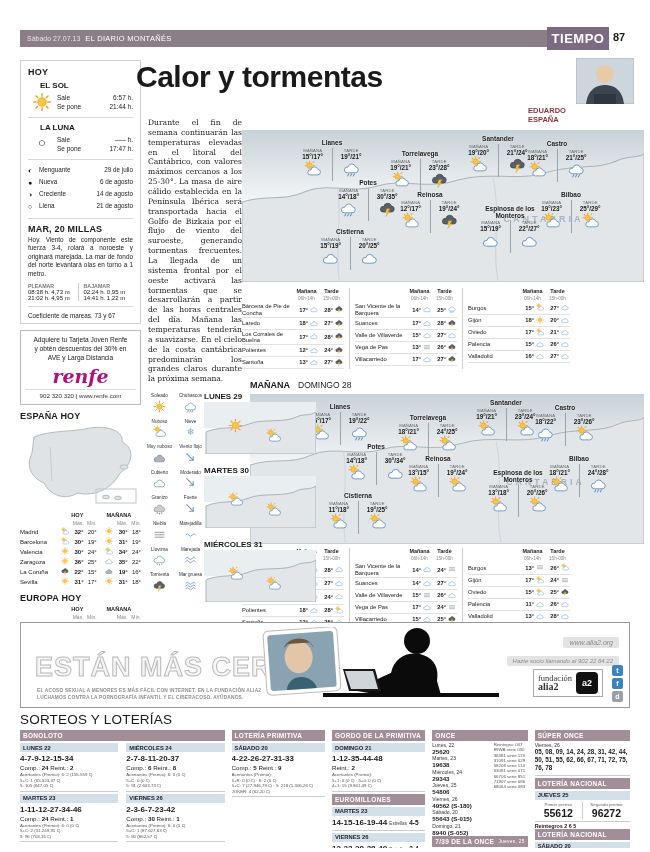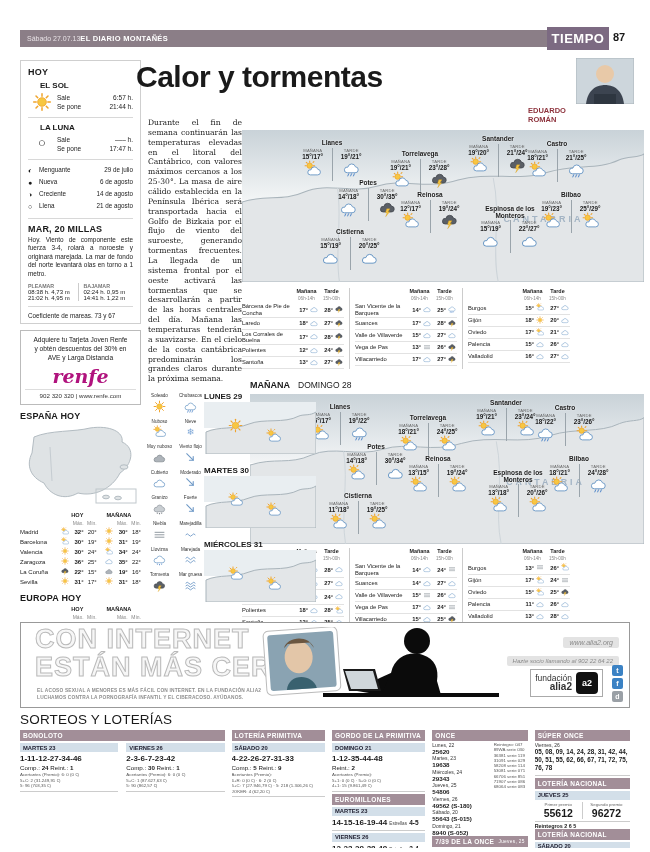"EL DIARIO MONTAÑÉS" #topbar .paper { font-weight: bold -> normal; margin-left: none -> 5px }
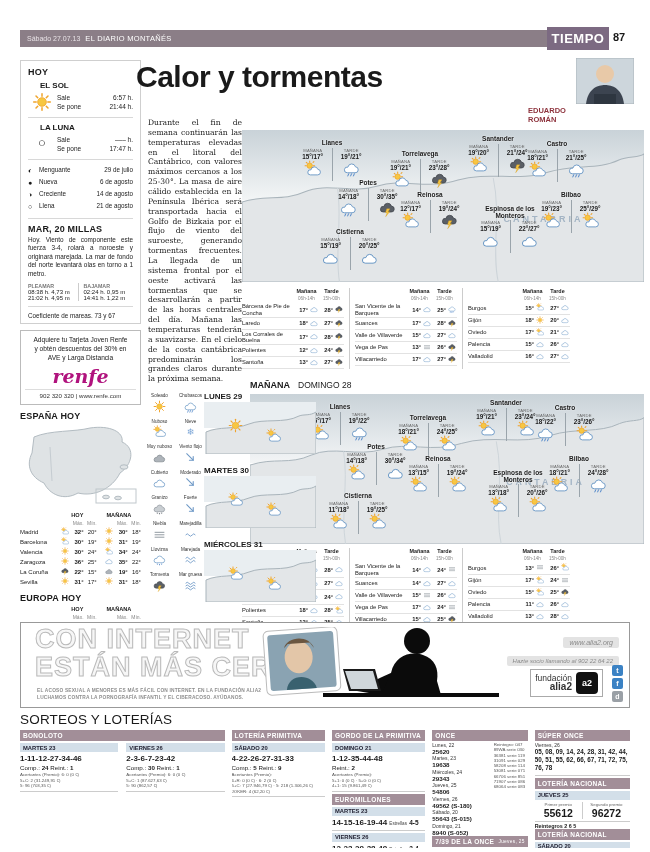"ROMÁN" div { text: ROMÁN -> ESPAÑA }
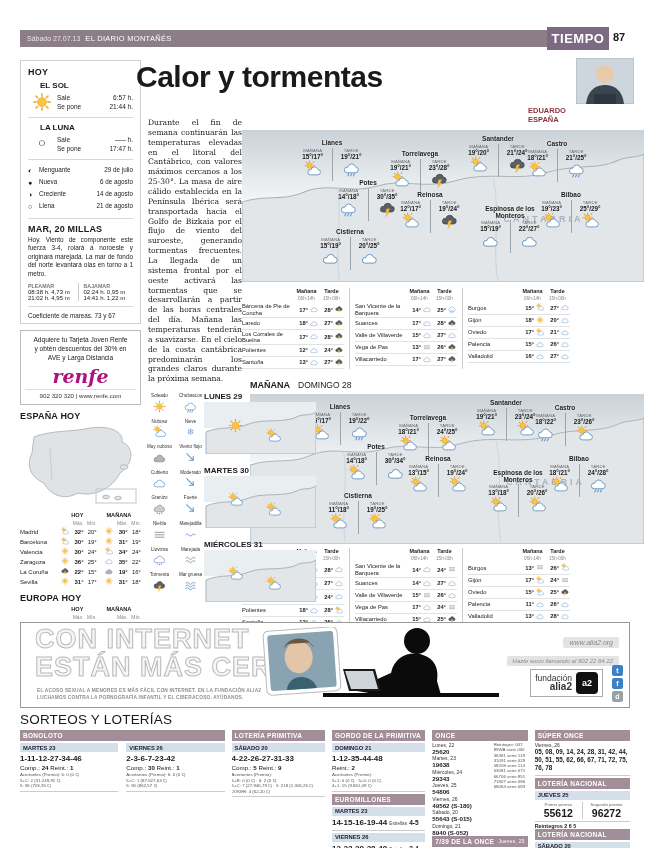"CON INTERNET" div.abs { html: <div>CON INTERNET</div> -> none }
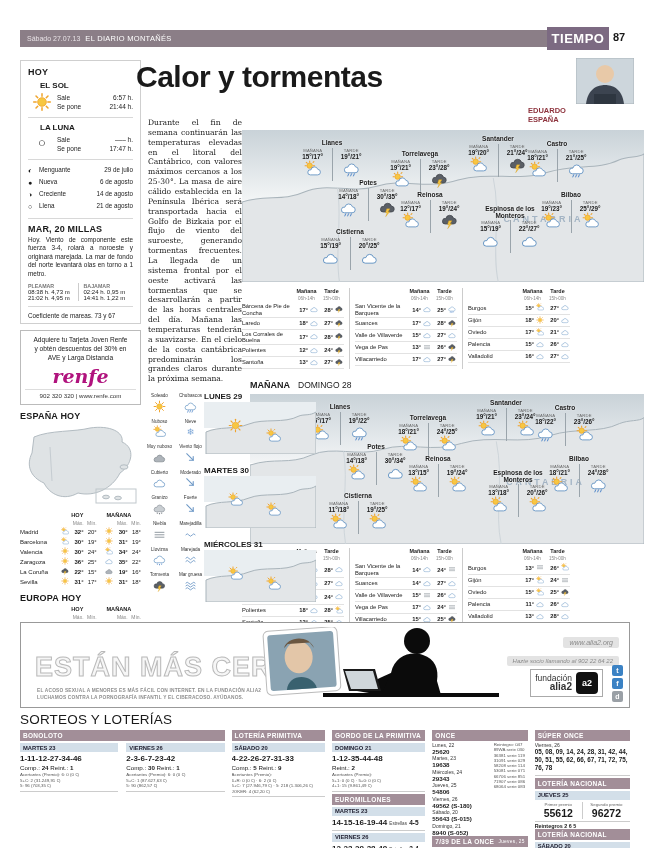"fundación" #brandbox .bt { font-family: none -> Liberation Serif, serif; text-align: right -> left }
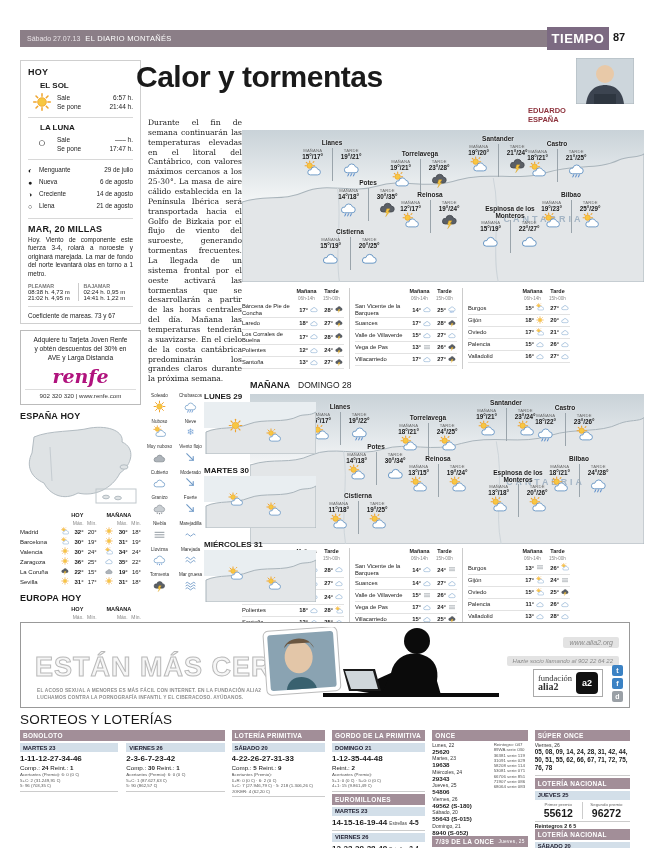"4-7-9-12-15-34" div.lblock { html: none -> <div> <div>LUNES 22</div> <div>4-7-9-12-15-34</div> <div>Comp.: <b>24</b> Reint.: <b>2</b></div> <div>Acertantes (Premio): 6: 2 (155.559 €)<br>5+C: 1 (65.523,37 €)<br>5: 105 (647,05 €)</div> </div> }
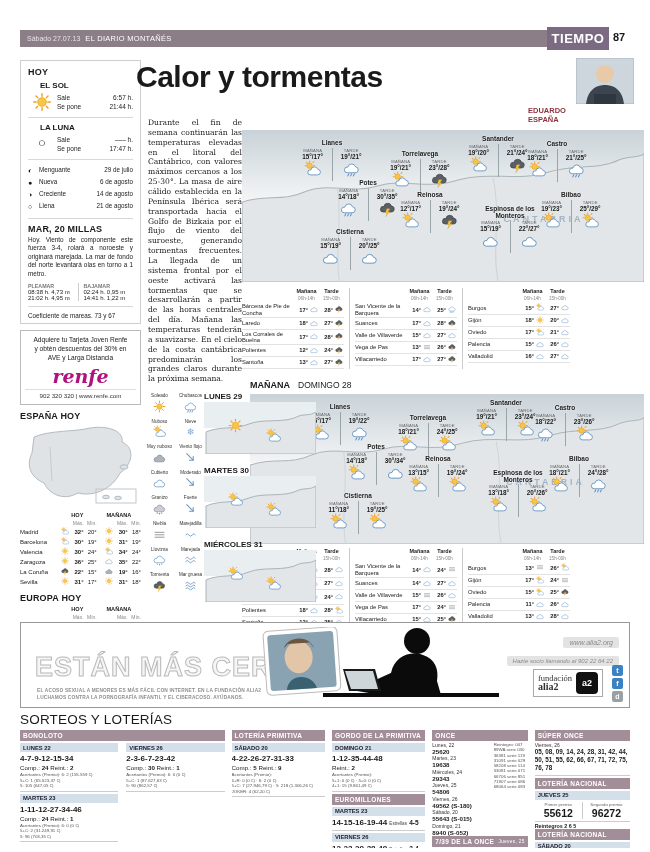"2-7-8-11-20-37" div.lblock { html: none -> <div> <div>MIÉRCOLES 24</div> <div>2-7-8-11-20-37</div> <div>Comp.: <b>6</b> Reint.: <b>8</b></div> <div>Acertantes (Premio): 6: 0 (0 €)<br>5+C: 0 (0 €)<br>5: 91 (2.603,73 €)</div> </div> }
